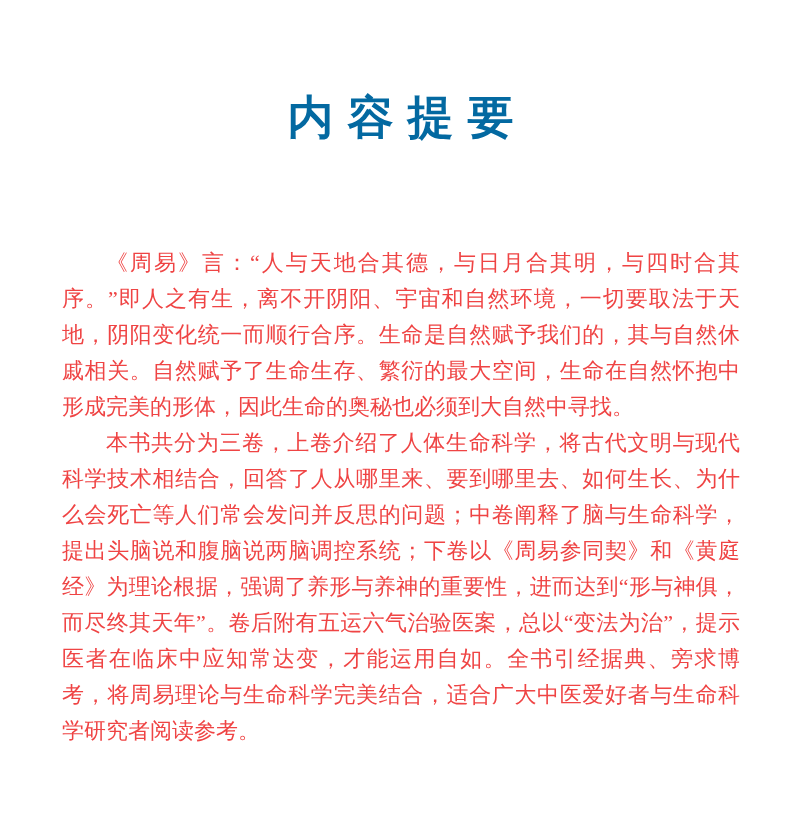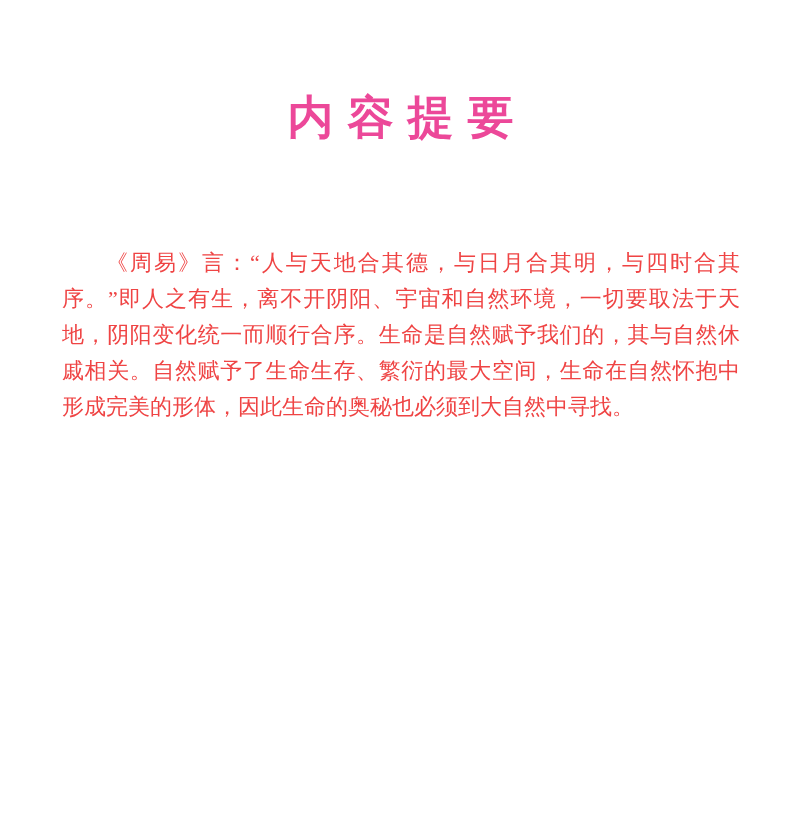"内容提要" .page-title { color: #ec4899 -> #0369a1 }
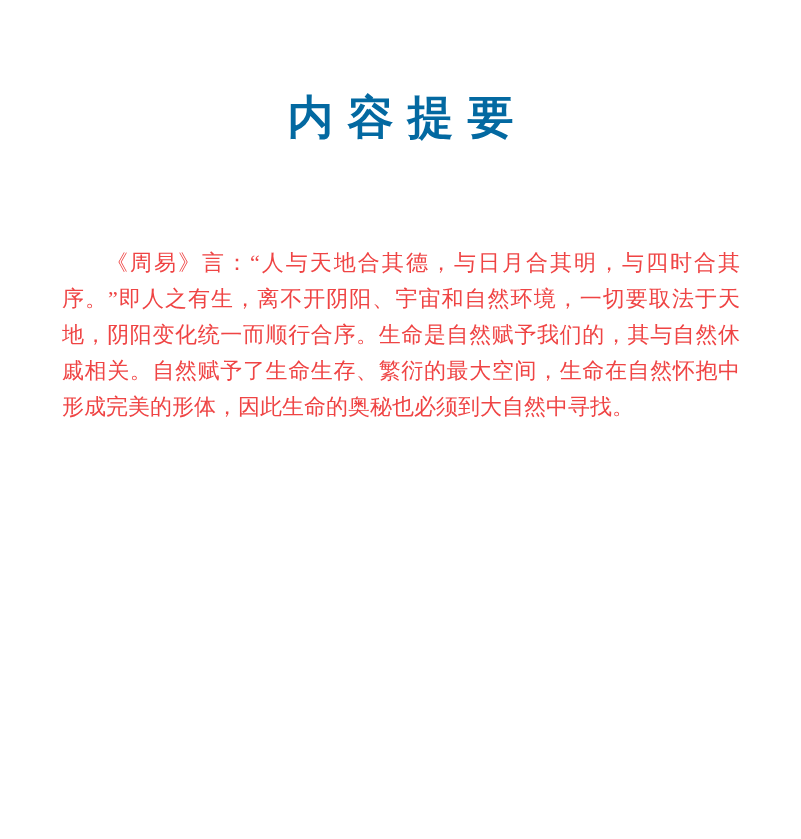"本书共分为三卷，上卷介绍了人体生命科学，将古代文明与现代科学技术相结合，回答了人" p { html: none -> <p>本书共分为三卷，上卷介绍了人体生命科学，将古代文明与现代科学技术相结合，回答了人从哪里来、要到哪里去、如何生长、为什么会死亡等人们常会发问并反思的问题；中卷阐释了脑与生命科学，提出头脑说和腹脑说两脑调控系统；下卷以《周易参同契》和《黄庭经》为理论根据，强调了养形与养神的重要性，进而达到“形与神俱，而尽终其天年”。卷后附有五运六气治验医案，总以“变法为治”，提示医者在临床中应知常达变，才能运用自如。全书引经据典、旁求博考，将周易理论与生命科学完美结合，适合广大中医爱好者与生命科学研究者阅读参考。</p> }
